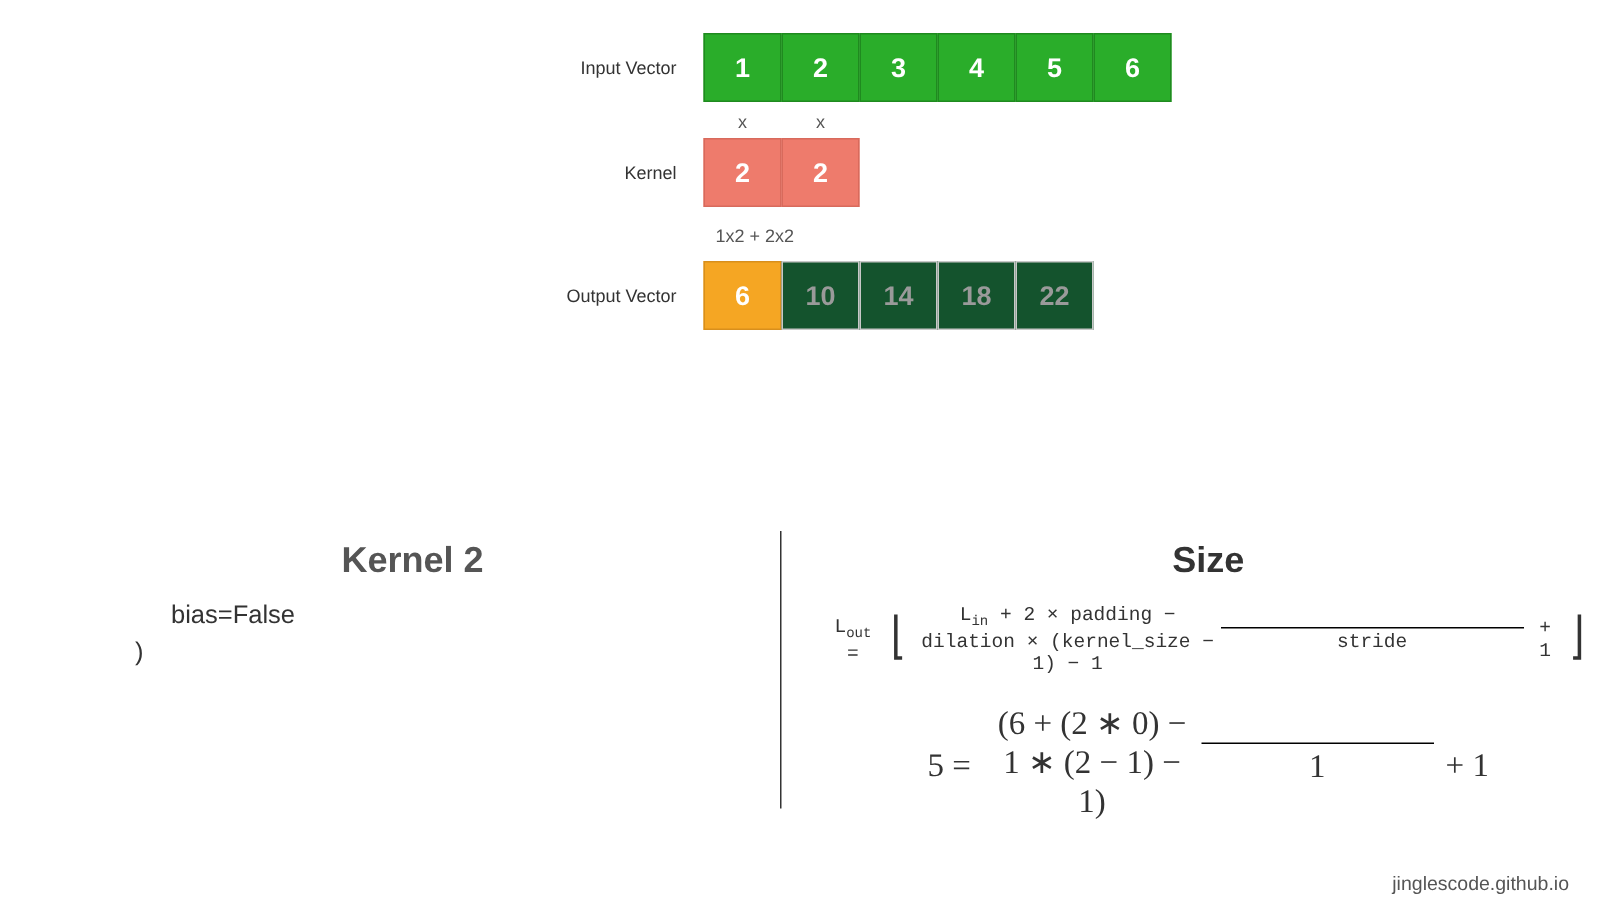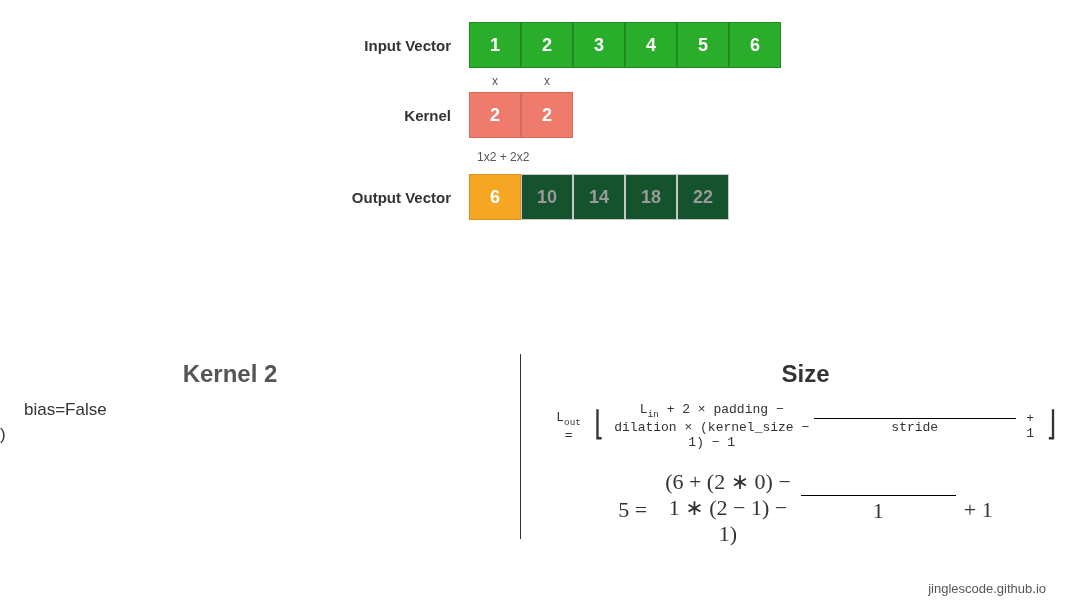"Input Vector" .row-label { font-size: 15px -> 12px; font-weight: bold -> none }
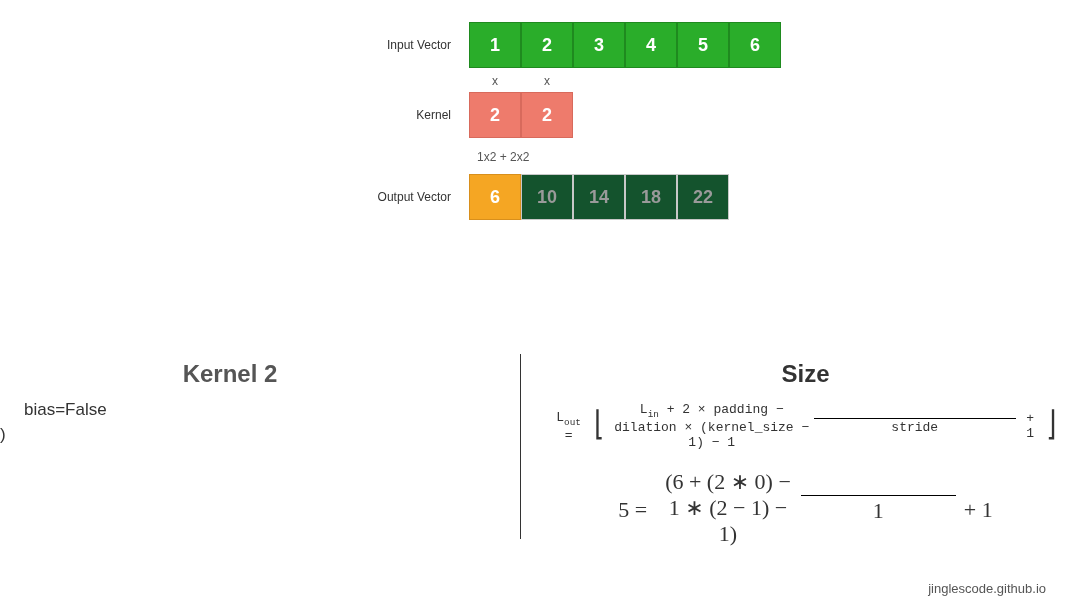"Kernel 2" .col-left { padding-left: none -> 90px }
